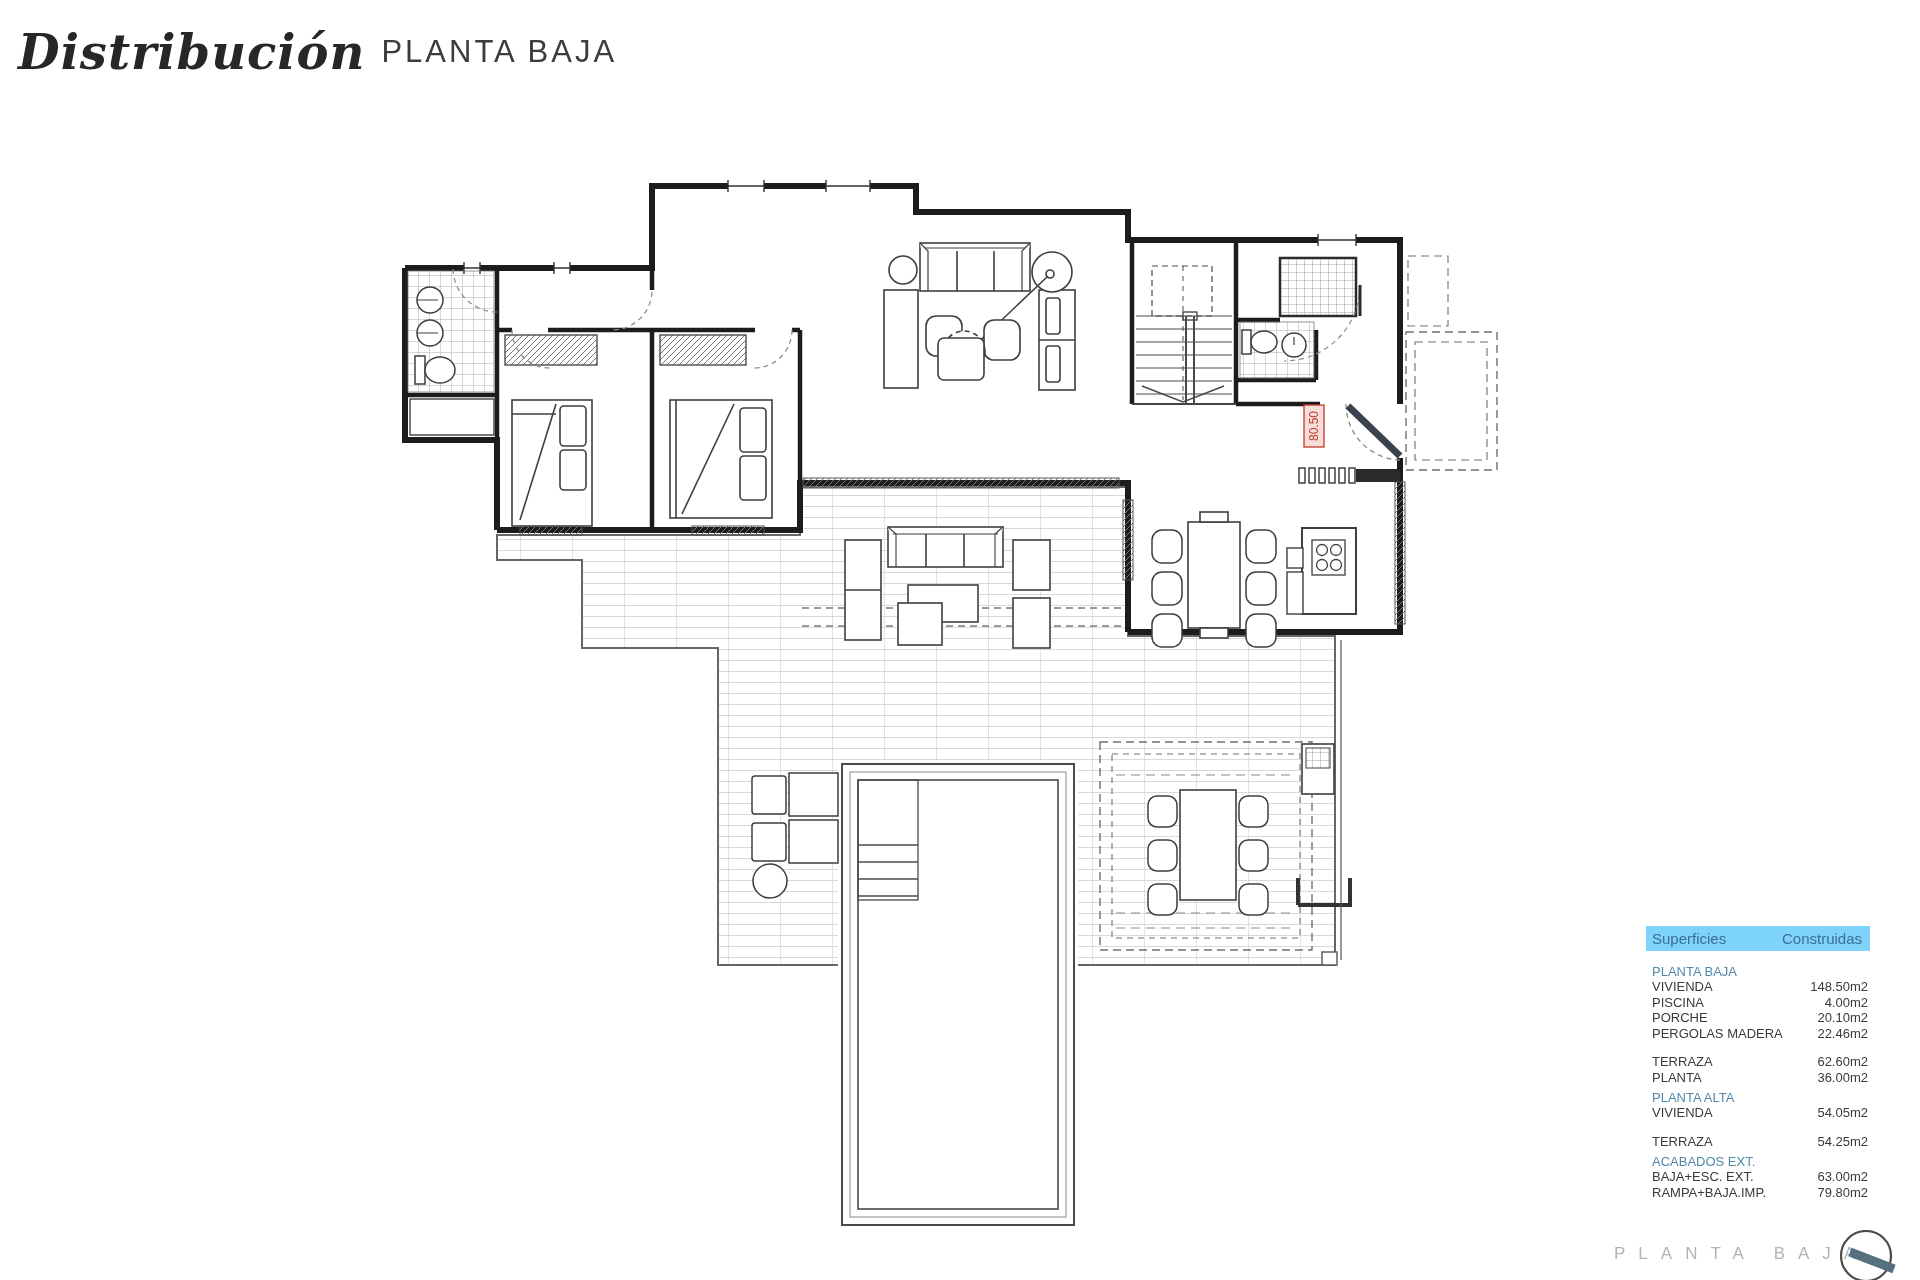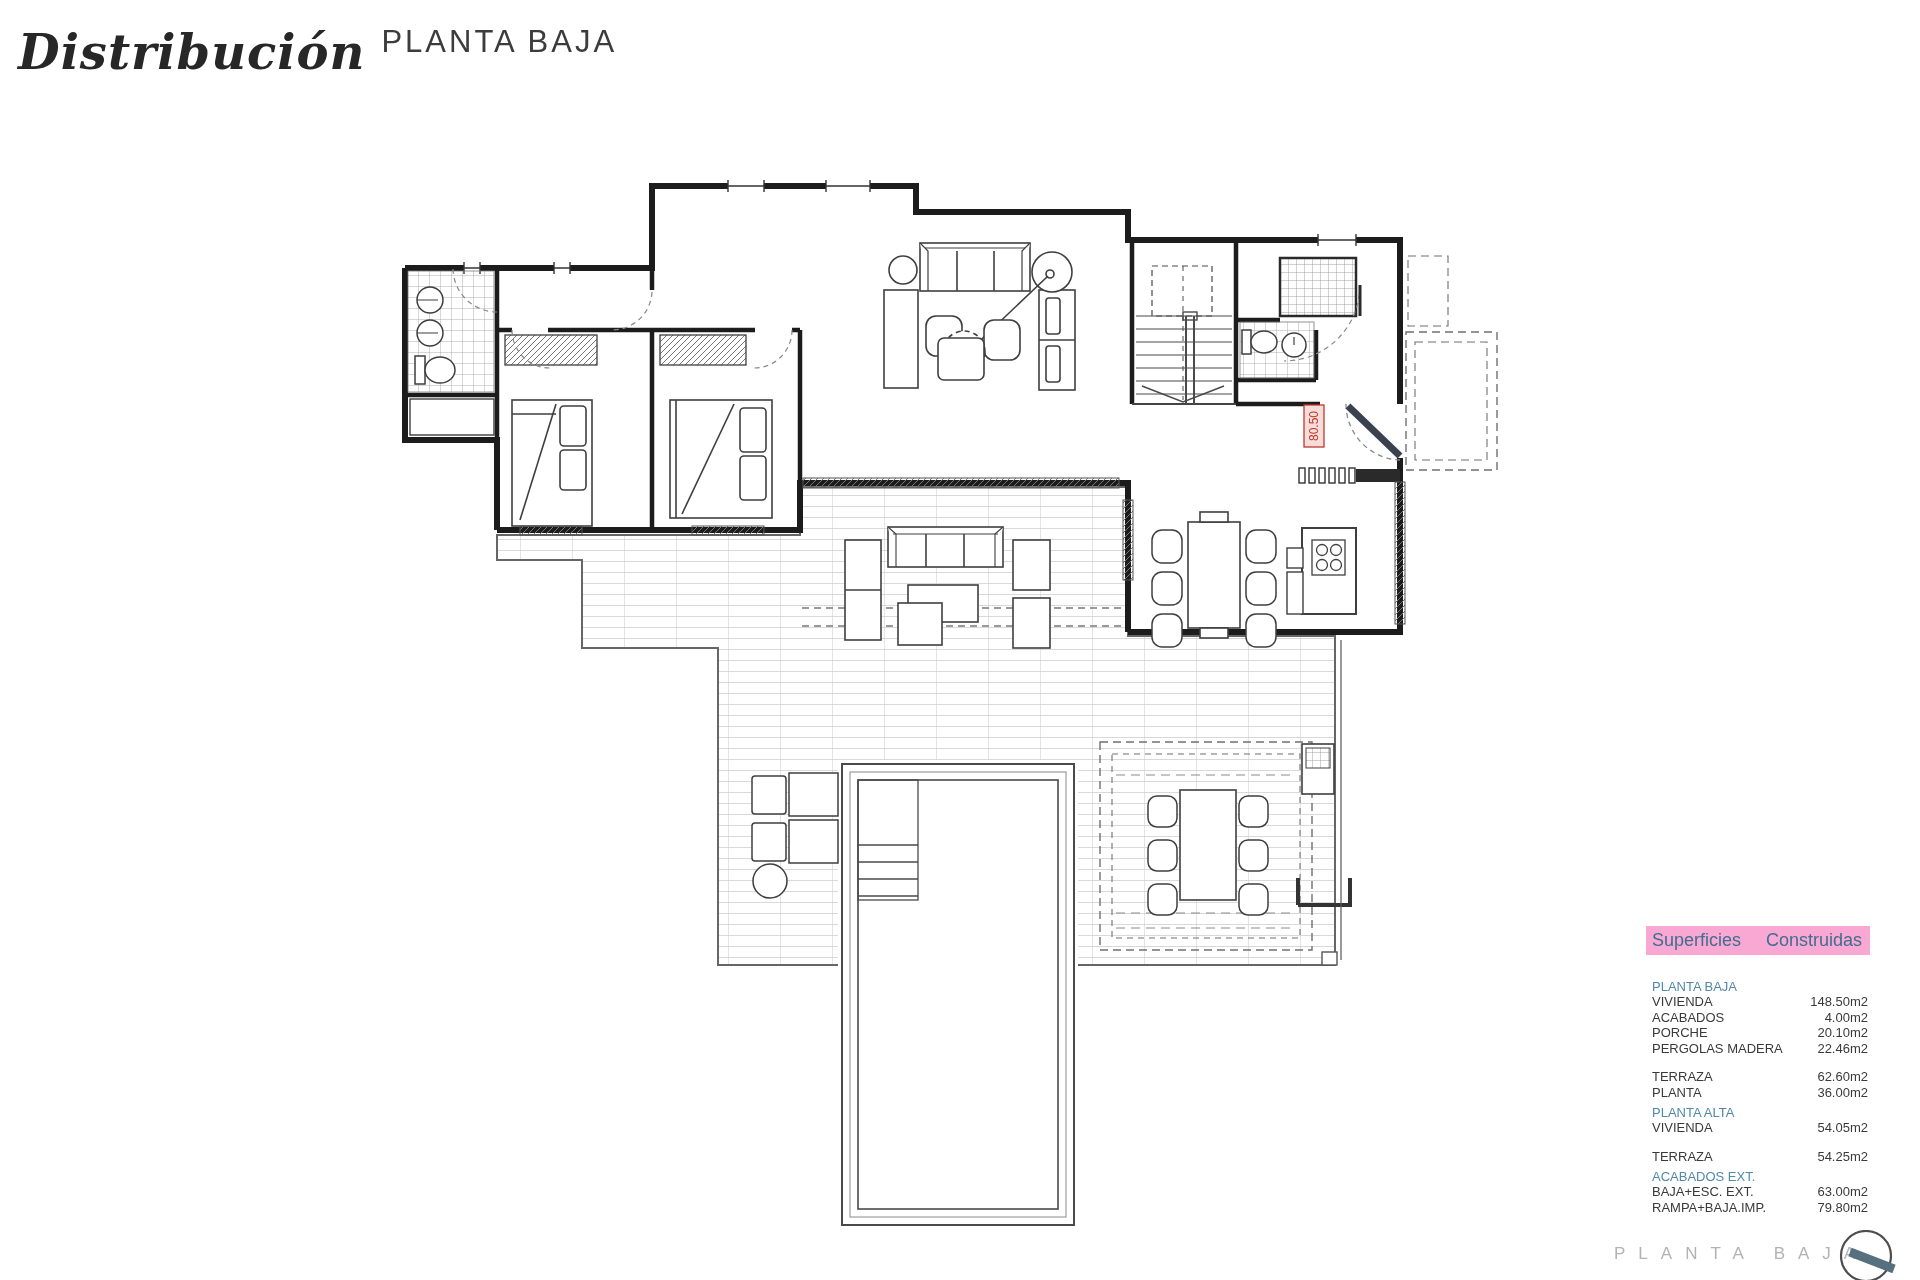"Distribución" .hdr { align-items: flex-start -> center }
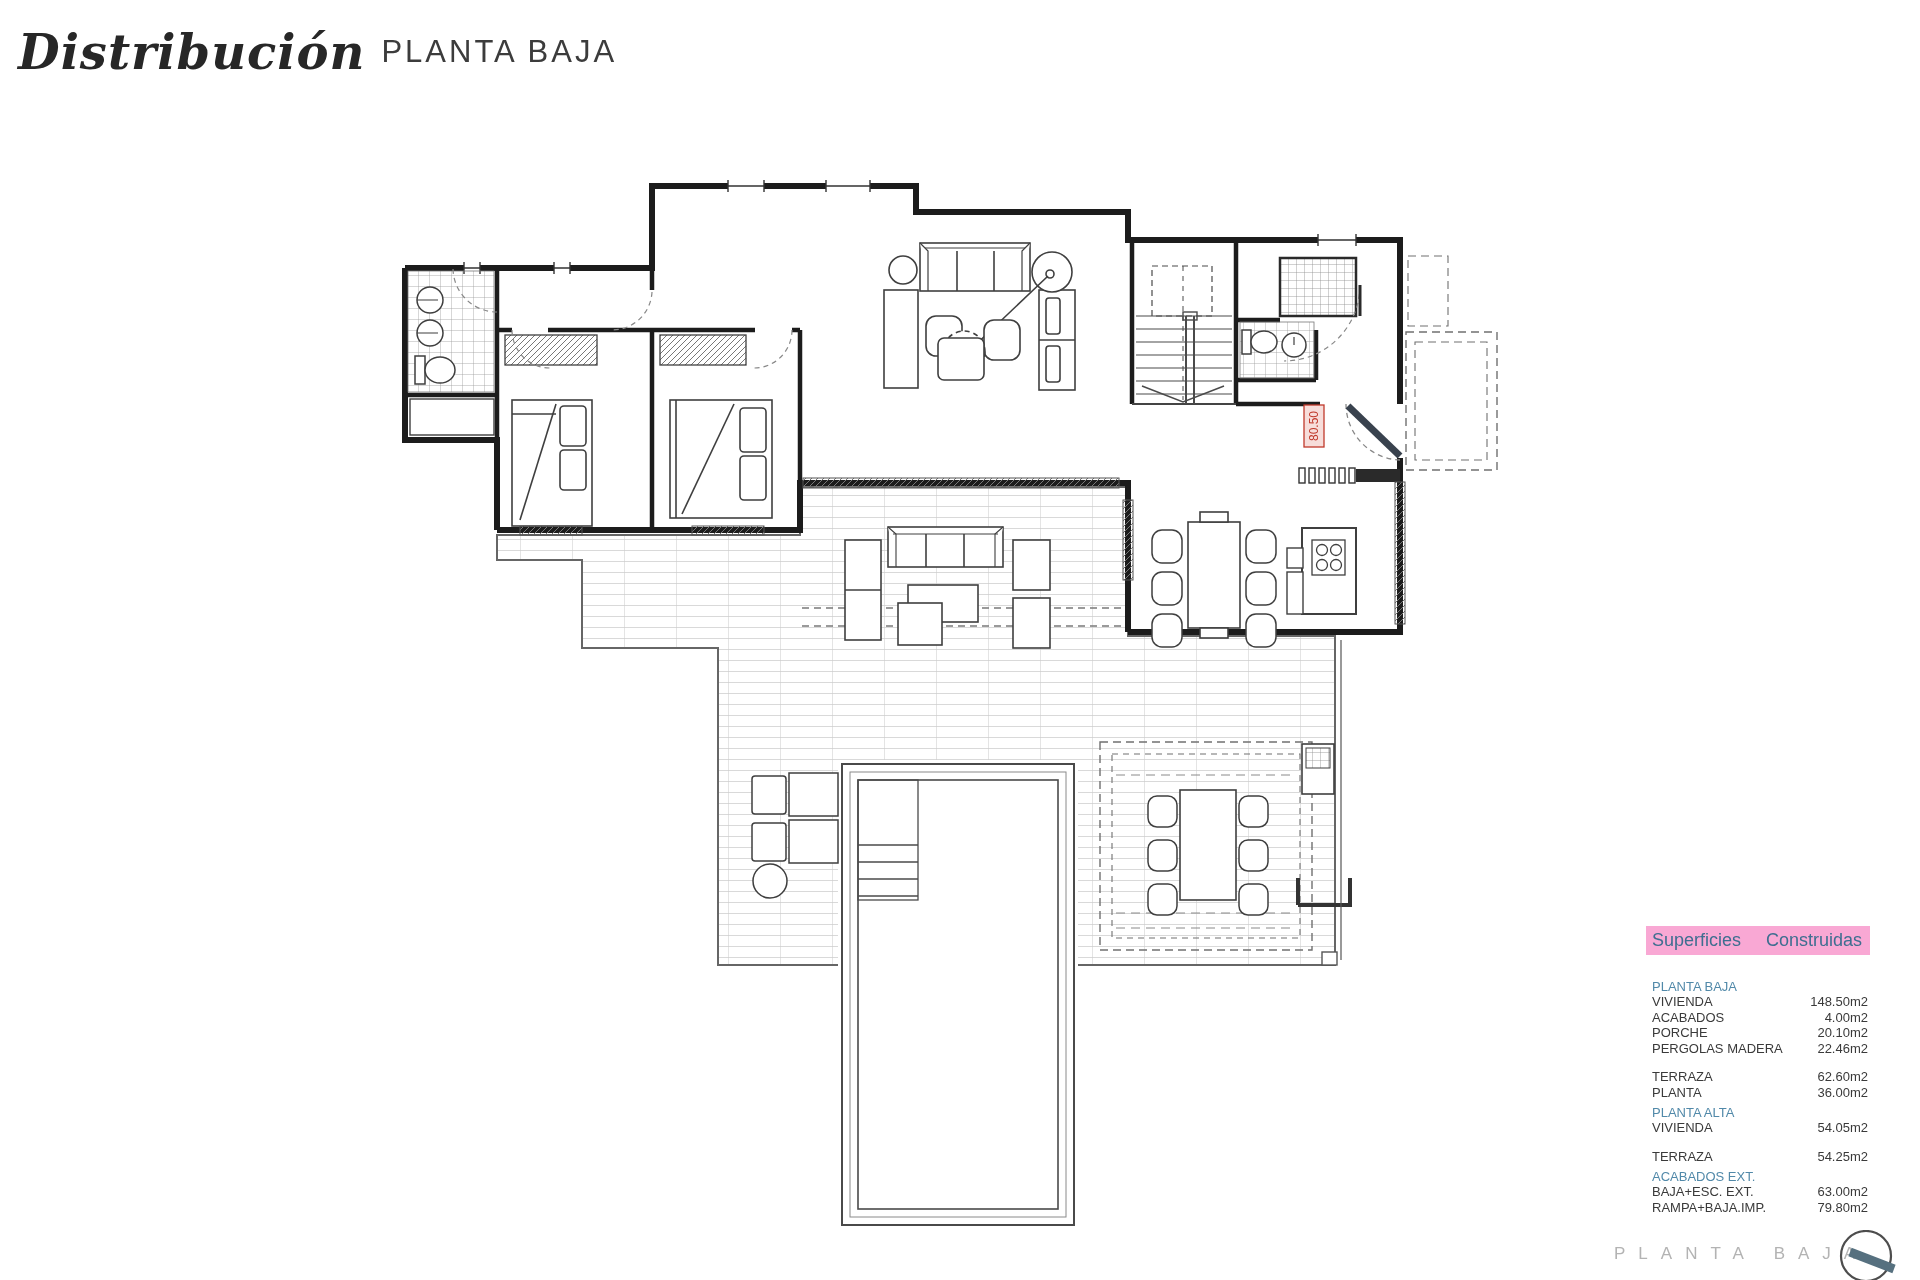"Superficies" .tbl .thead { background: #f9a8d4 -> #7dd3fc; font-size: 18px -> 15px; margin-bottom: 19px -> 8px }
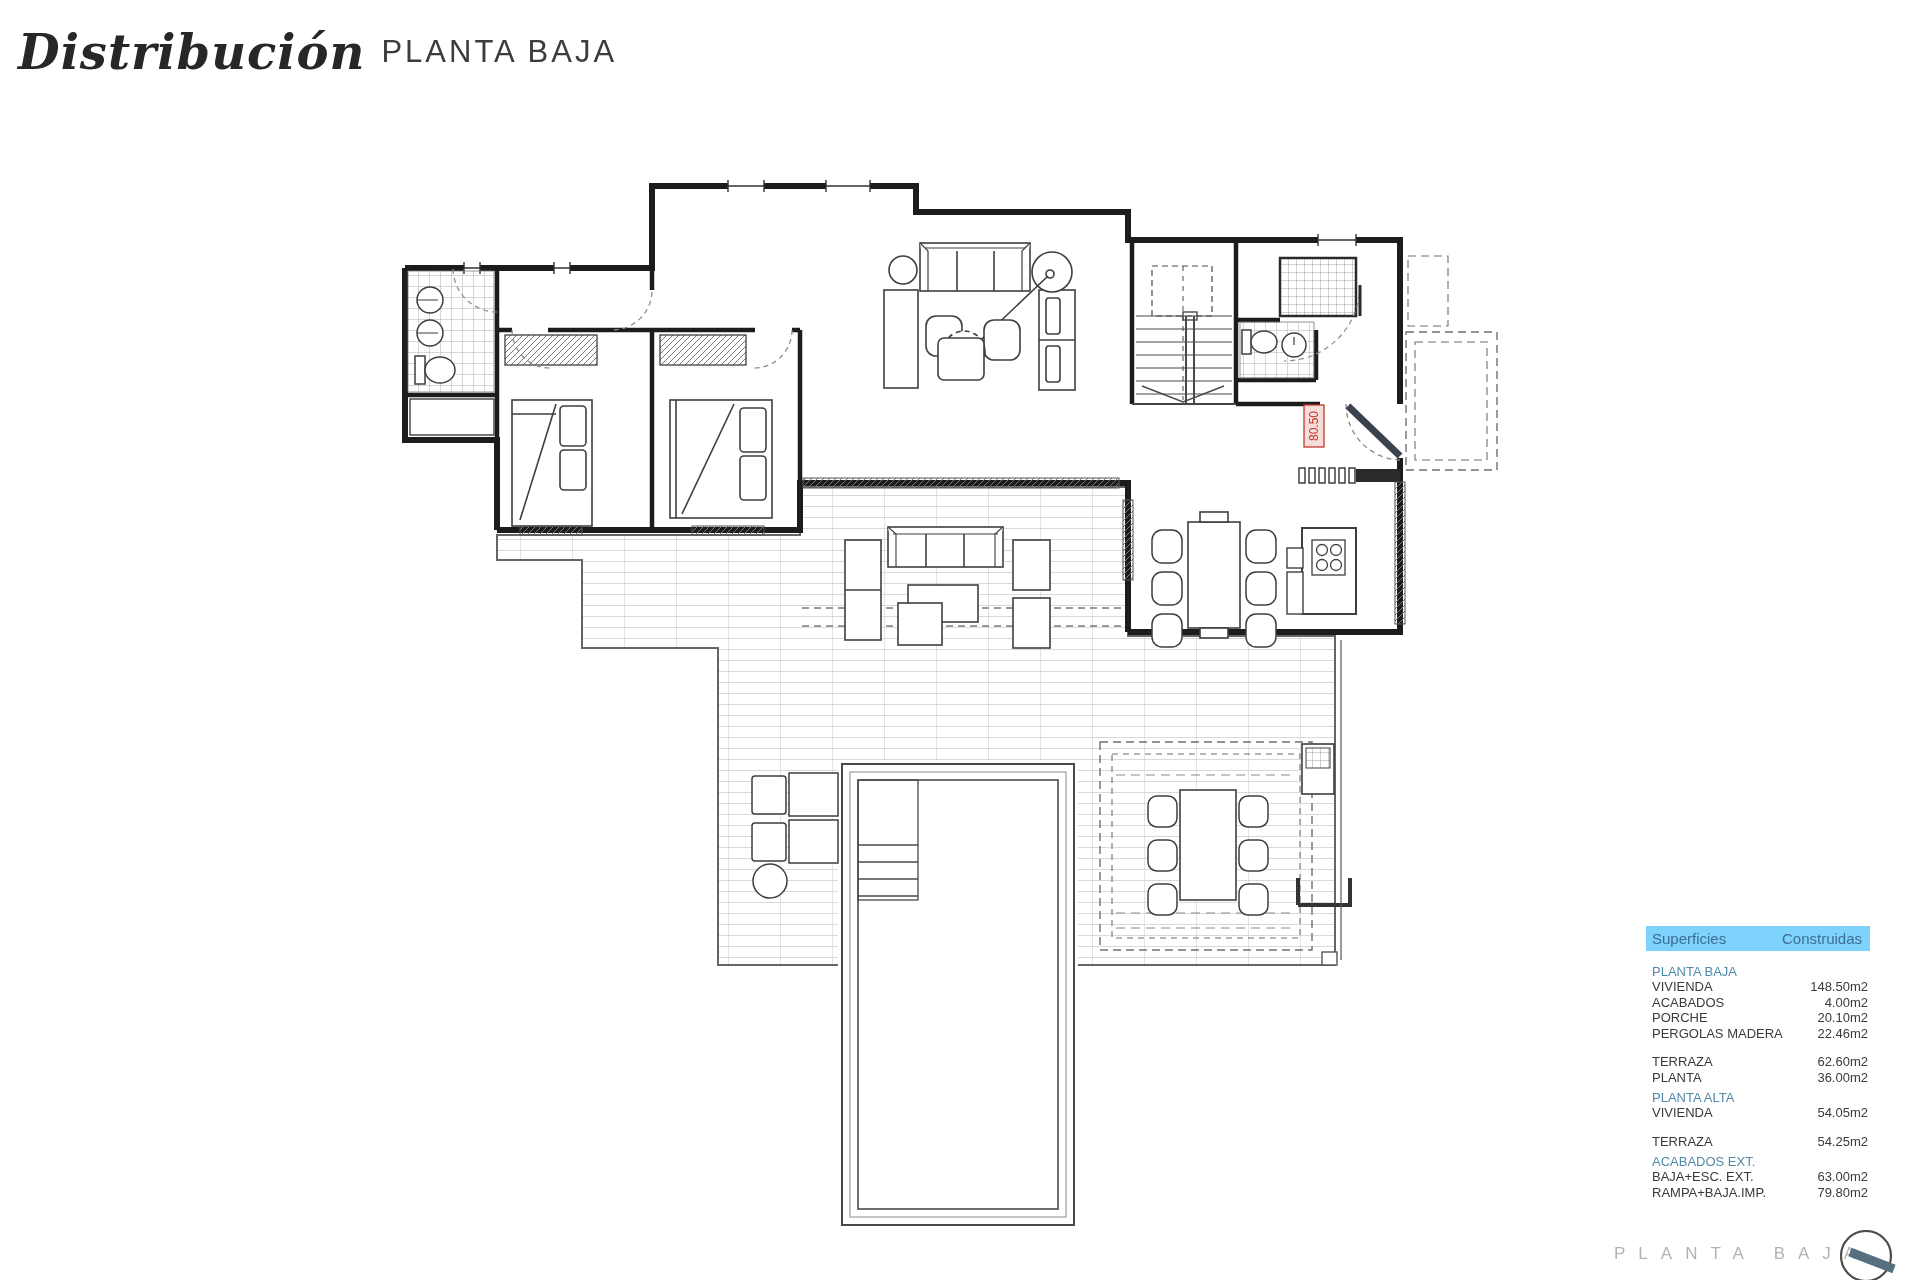"ACABADOS" span { text: ACABADOS -> PISCINA }
